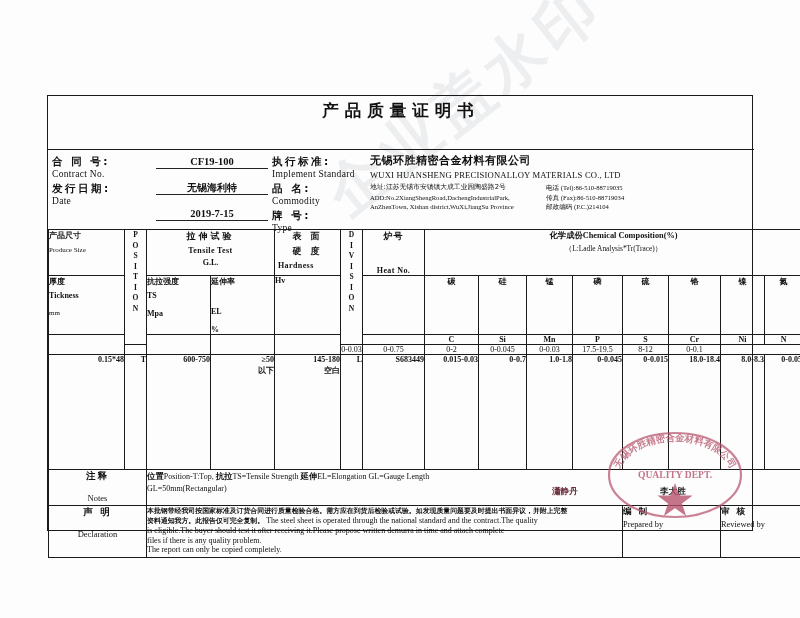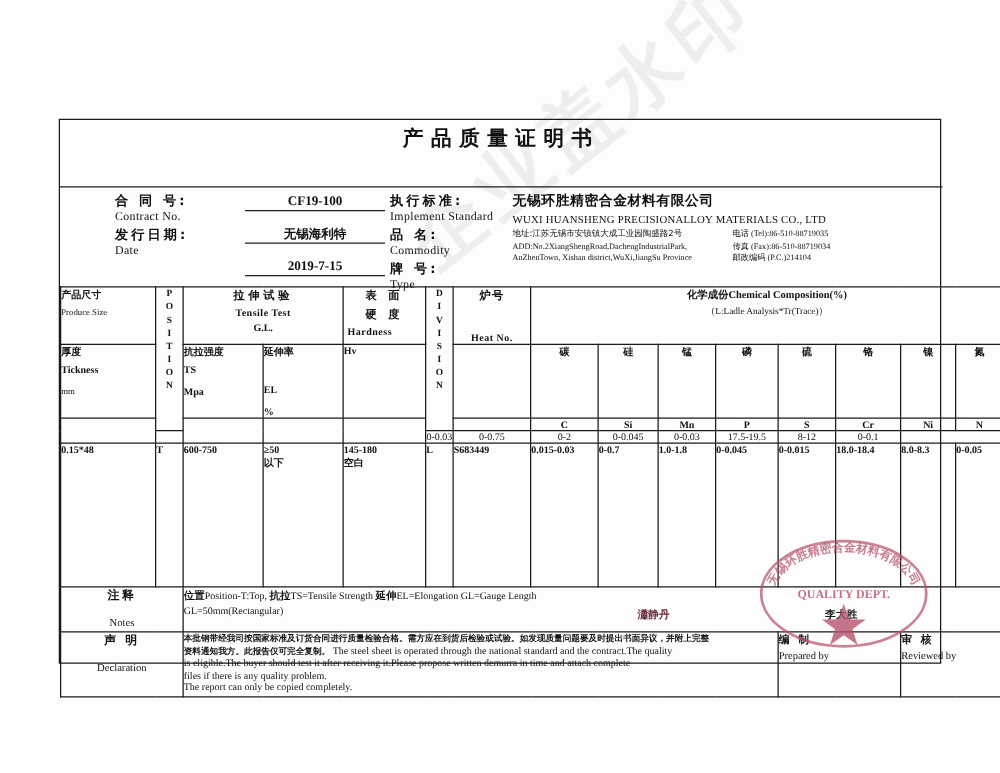"合 同 号:" .hb-left { margin-left: 40px -> none }
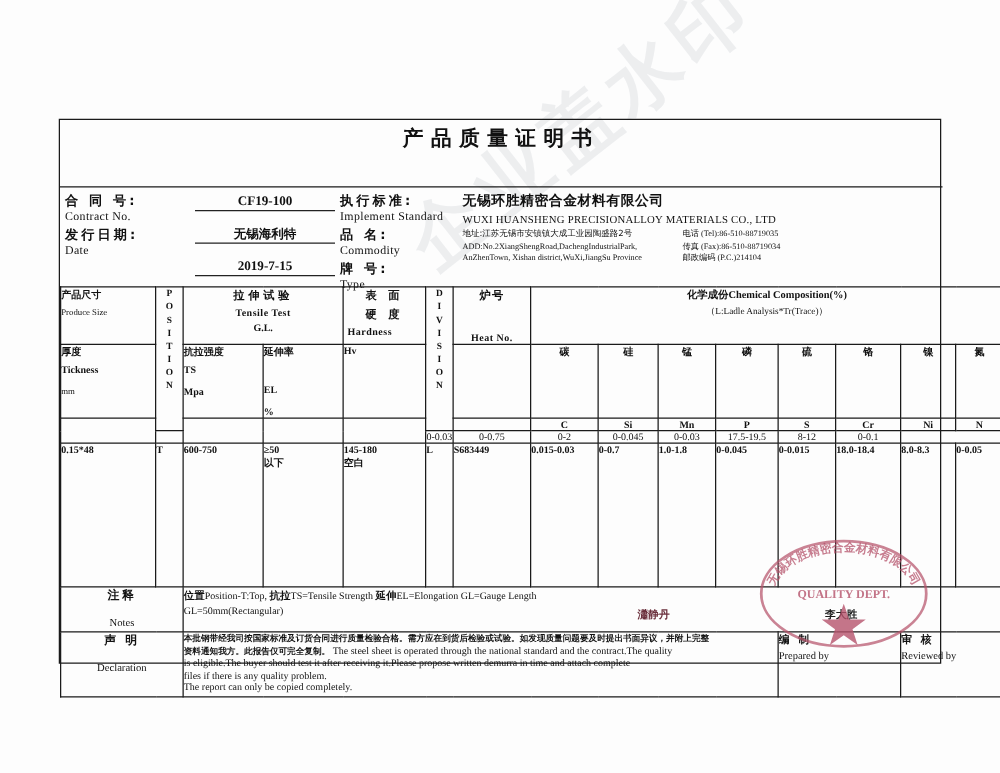"0.15*48" .dataval { text-align: left -> right }
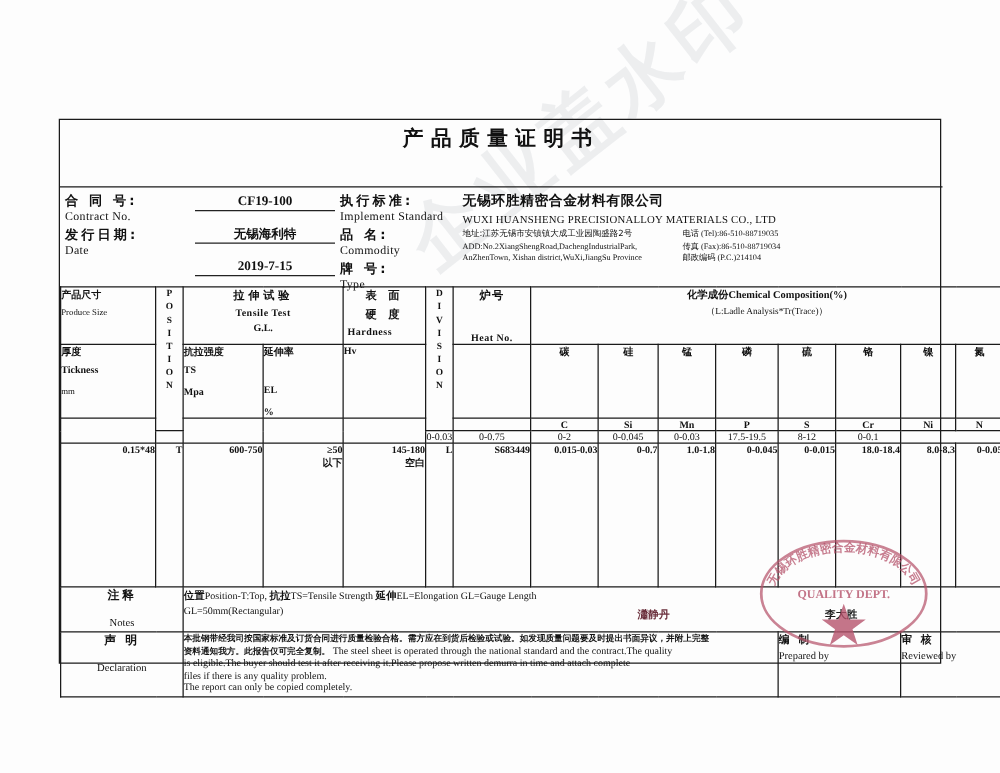"瀟静丹" div { left: 462px -> 504px }
